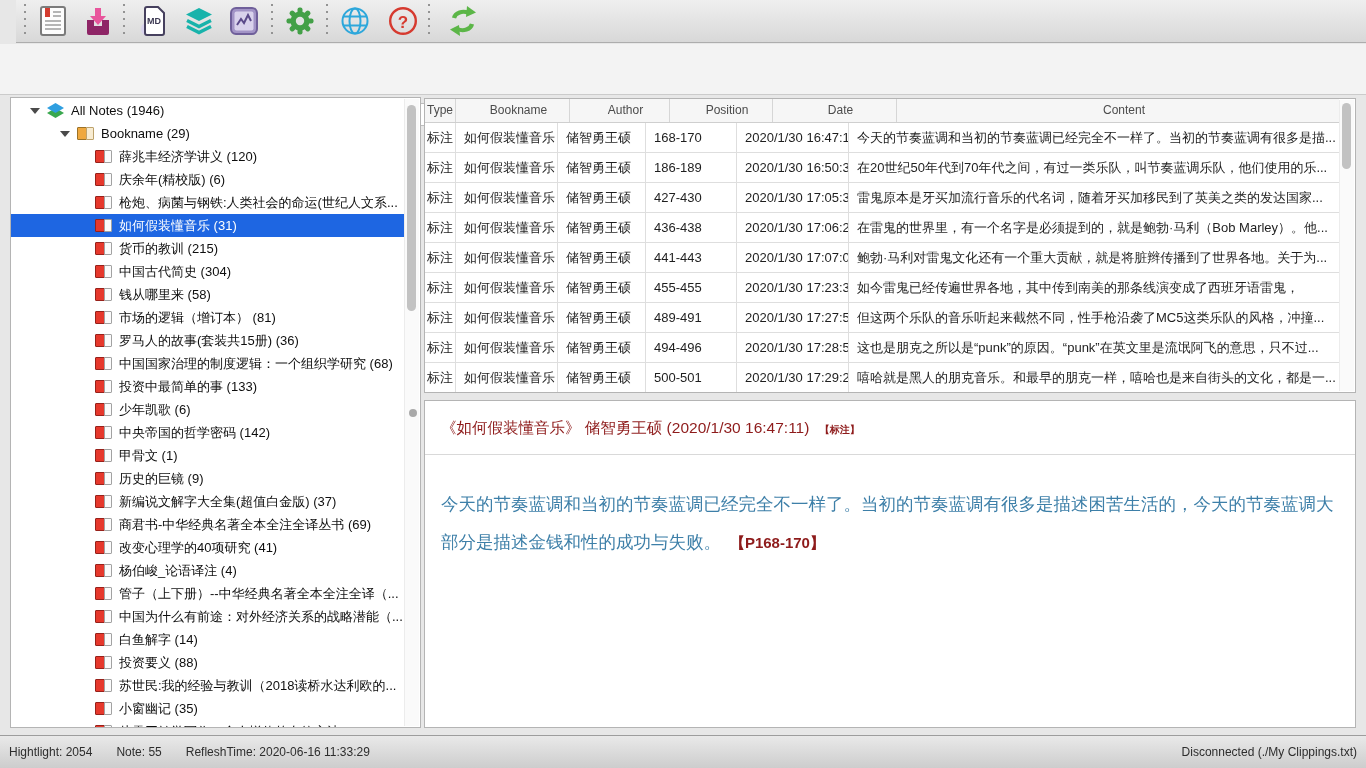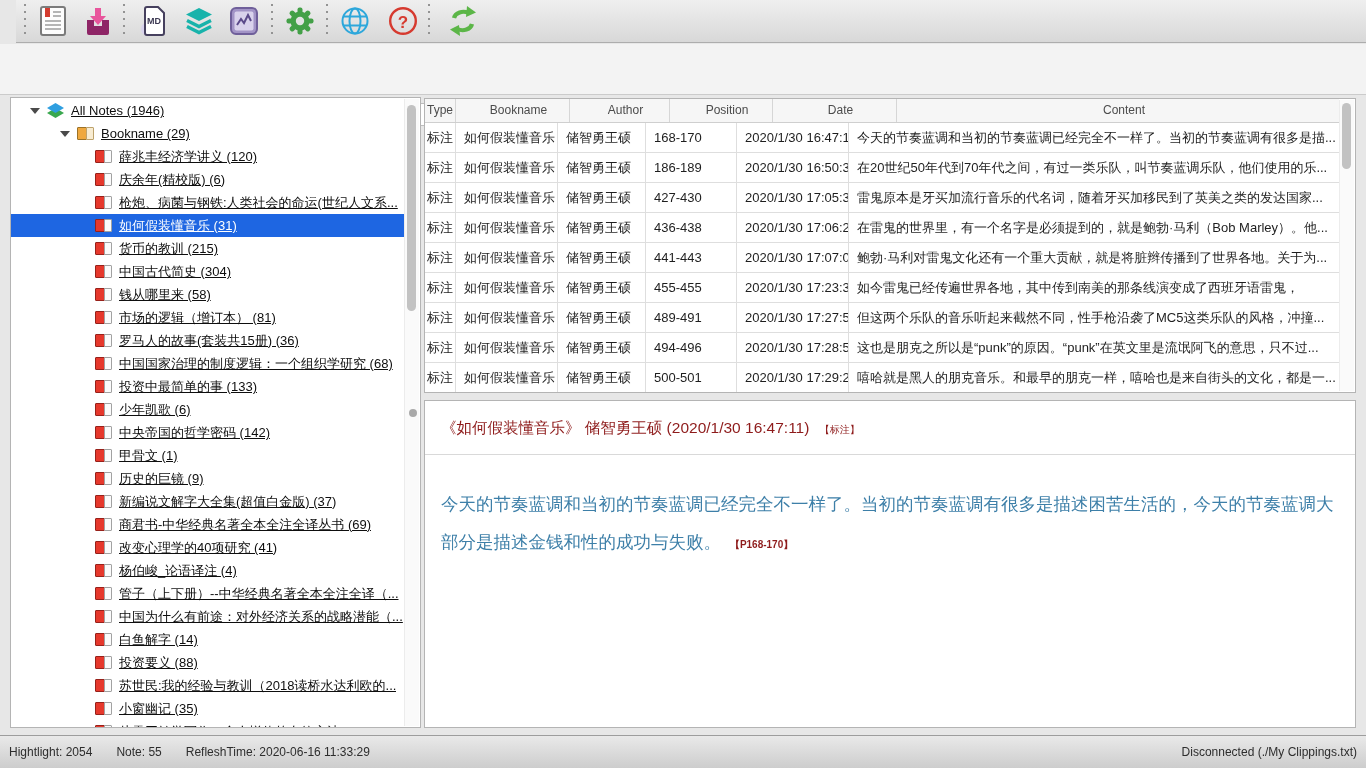"All Notes (1946)" .tree-row { text-decoration: underline -> none }
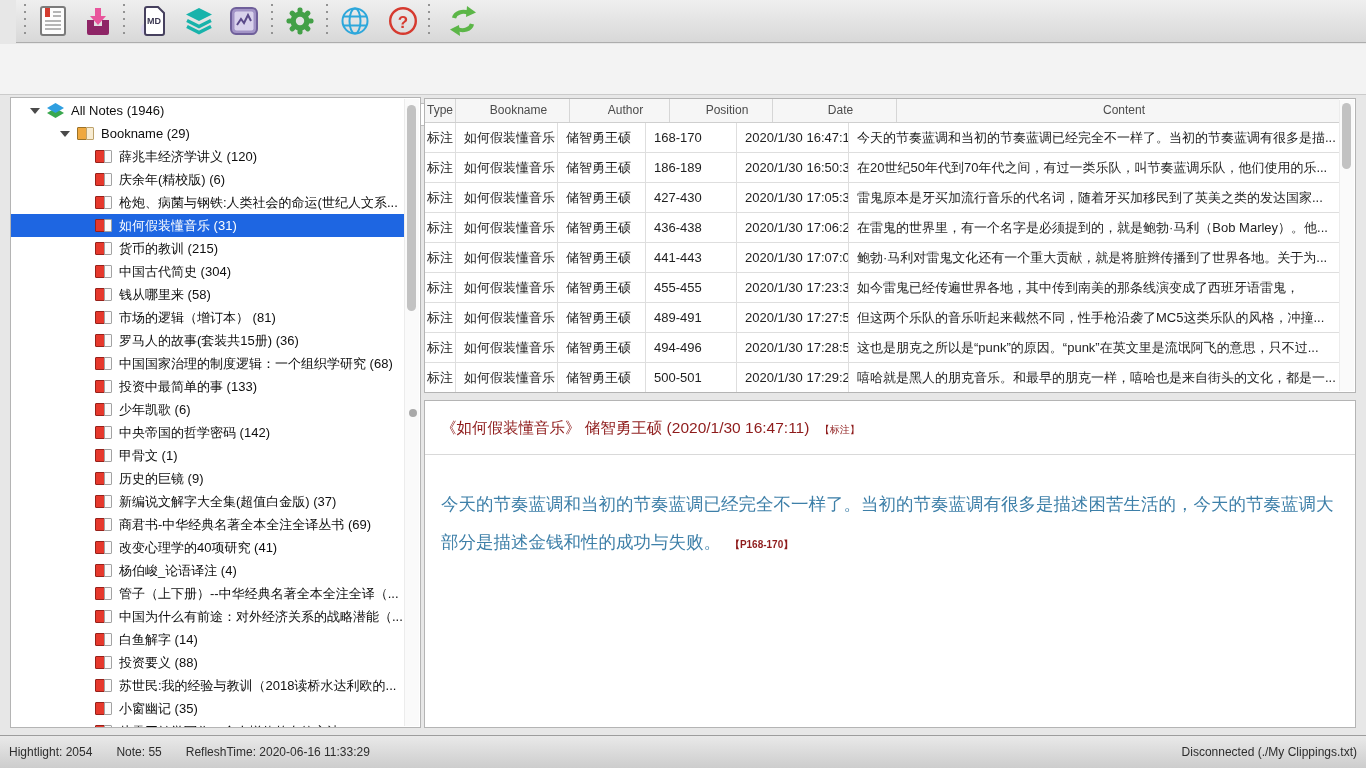"【标注】" .detail-title .tag { font-weight: normal -> bold }
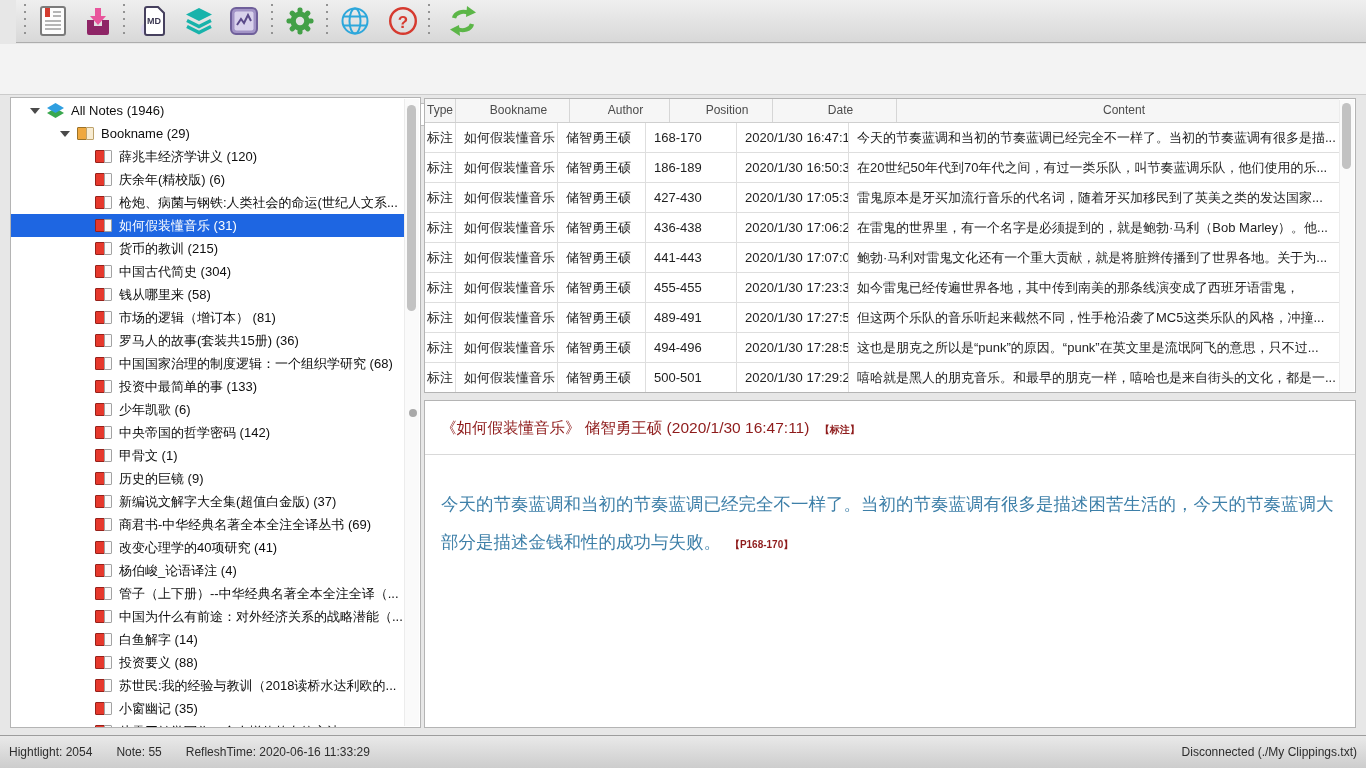"【P168-170】" .detail-body .btag { font-size: 10px -> 15px }
